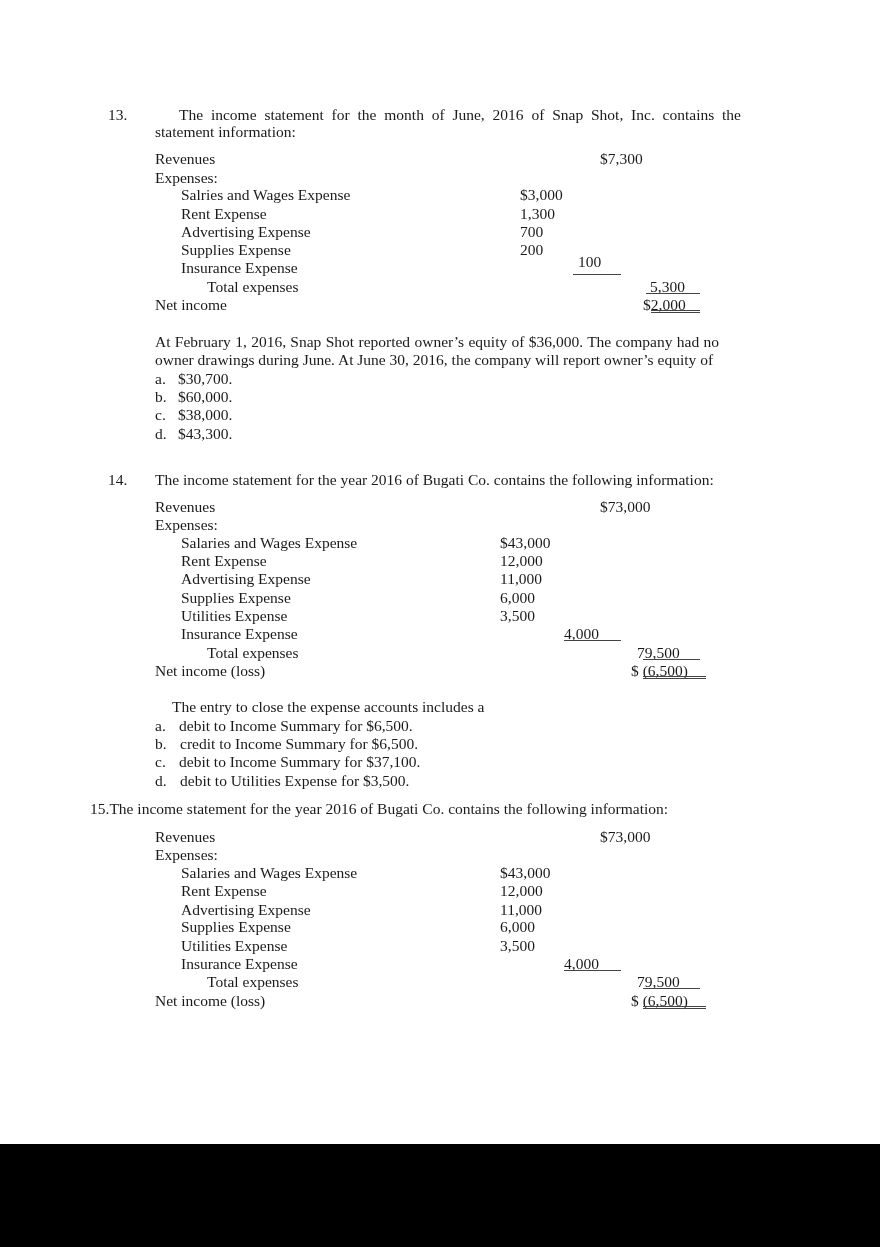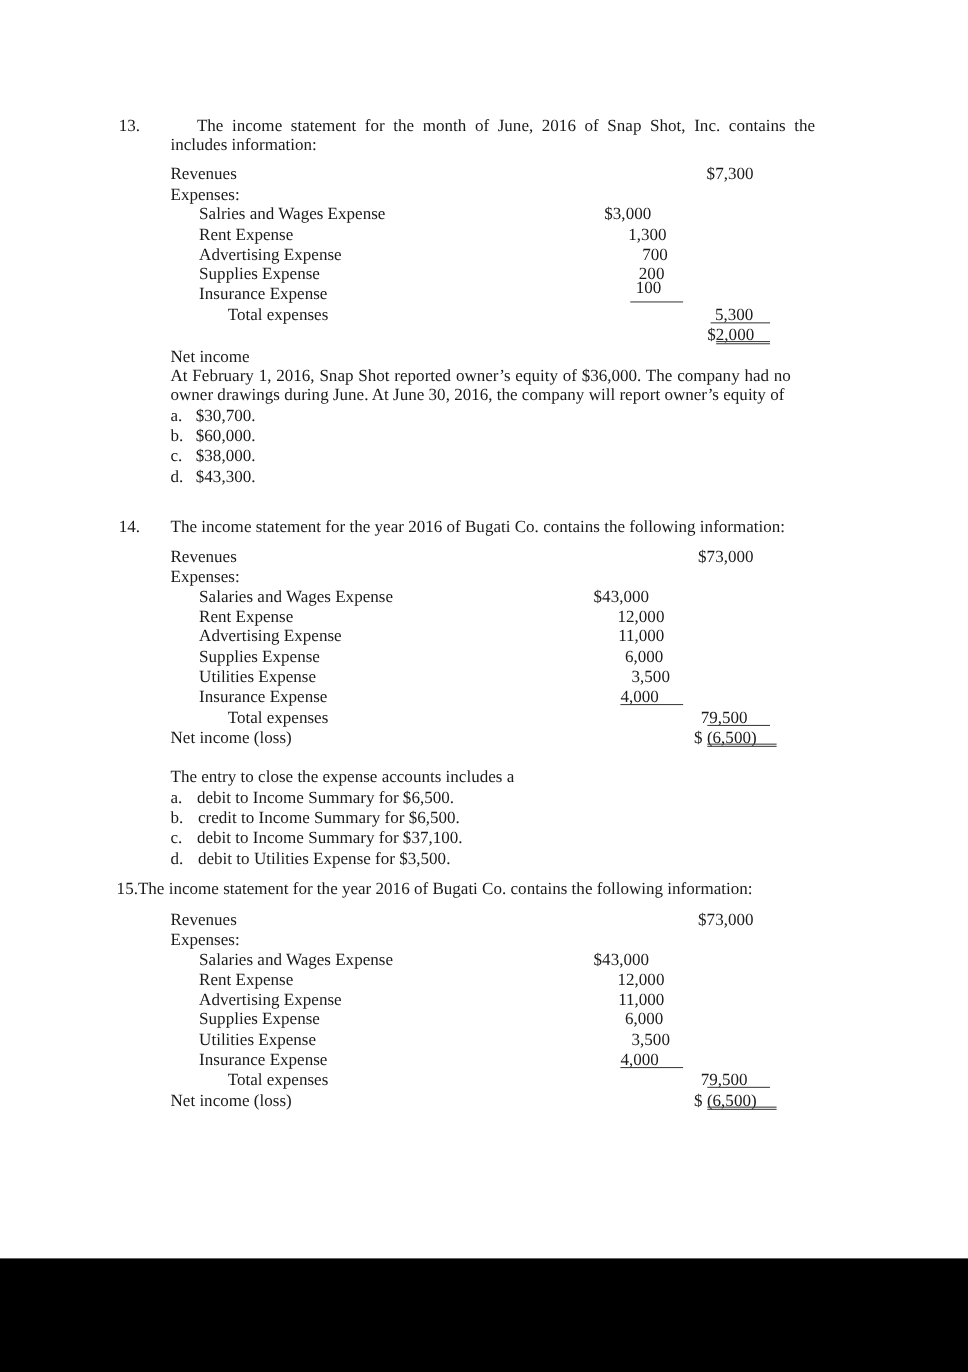"includes information:" span.abs { text: includes -> statement }
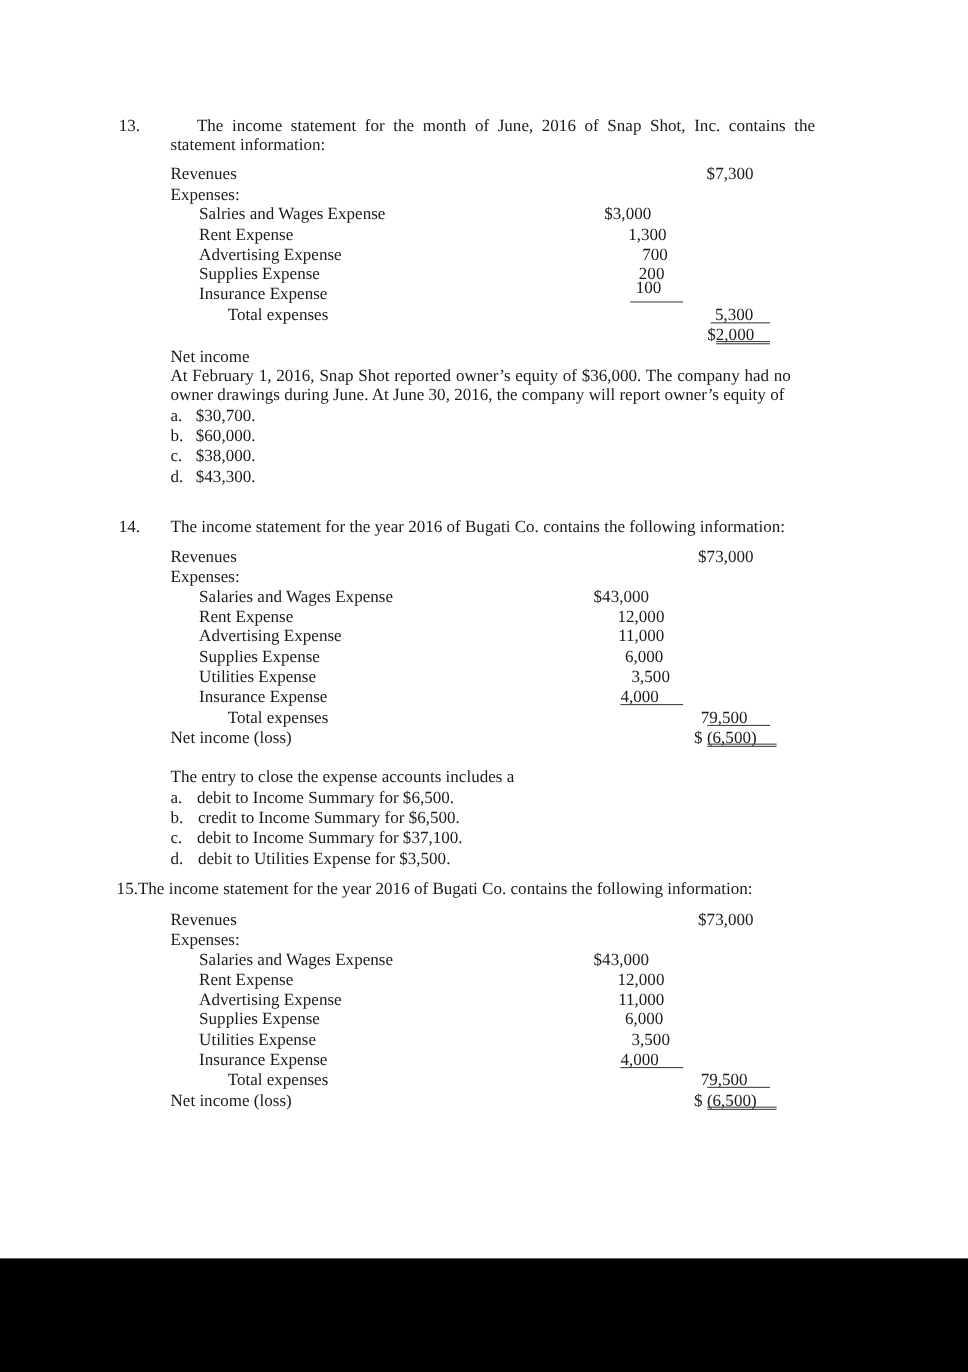"$7,300" .r { text-align: right -> none }
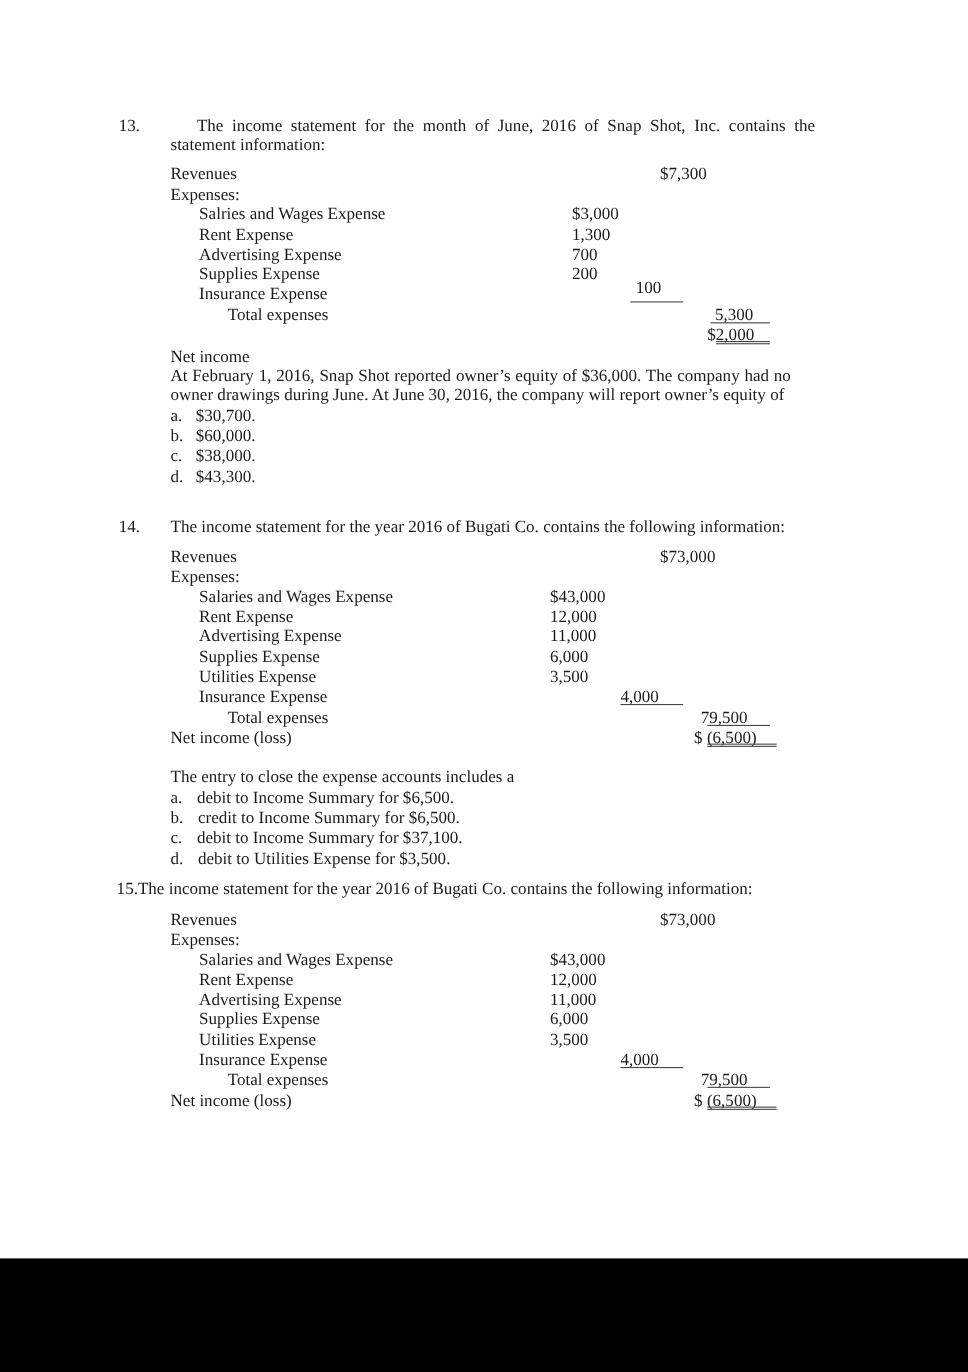"Net income" span.abs { margin-top: 20px -> none }
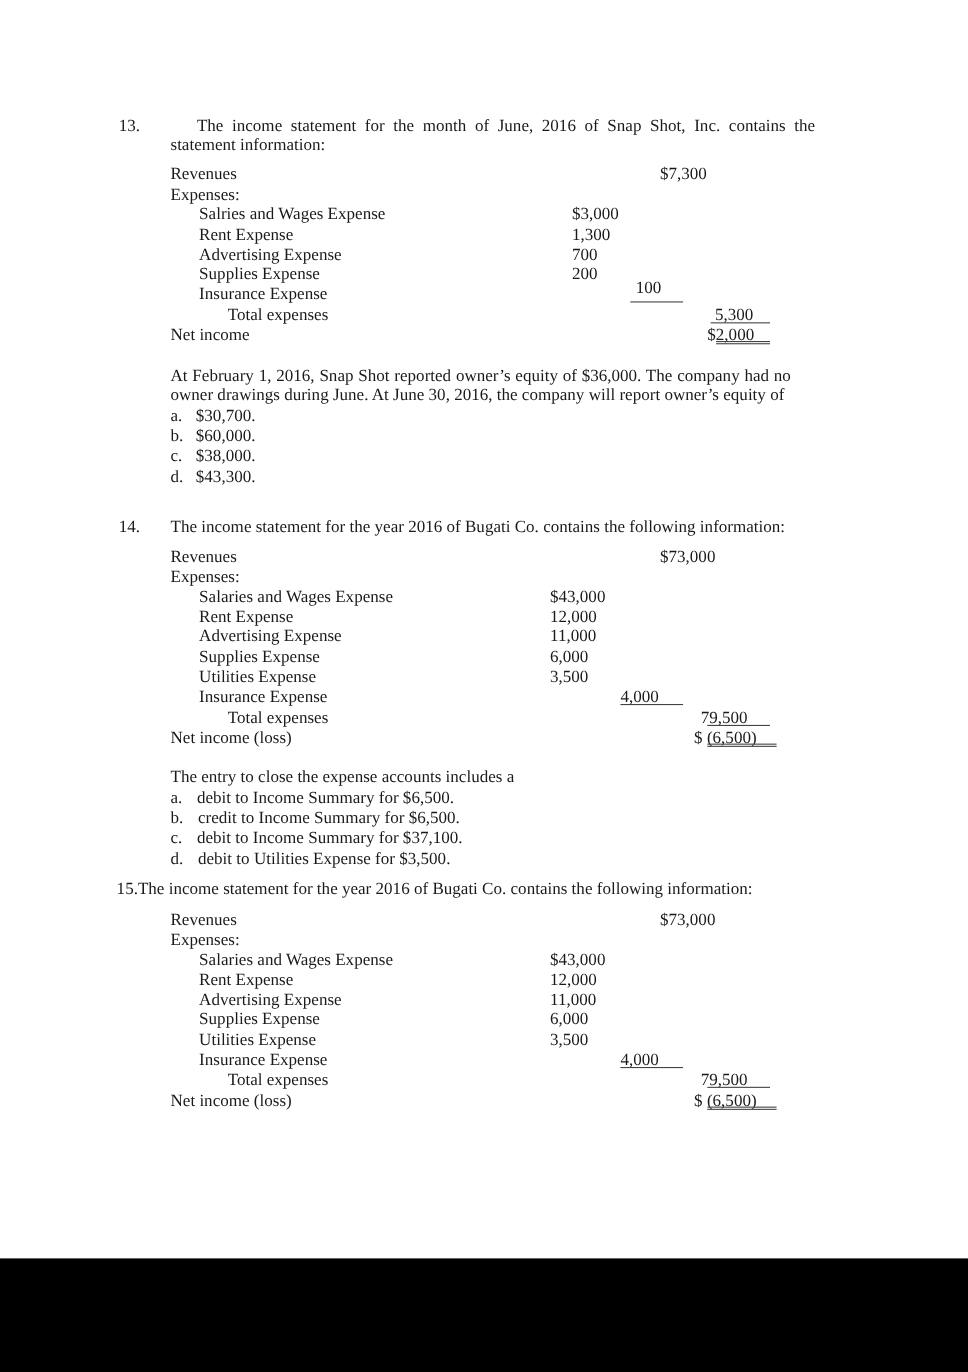"The entry to close the" span.abs { left: 155px -> 172px }
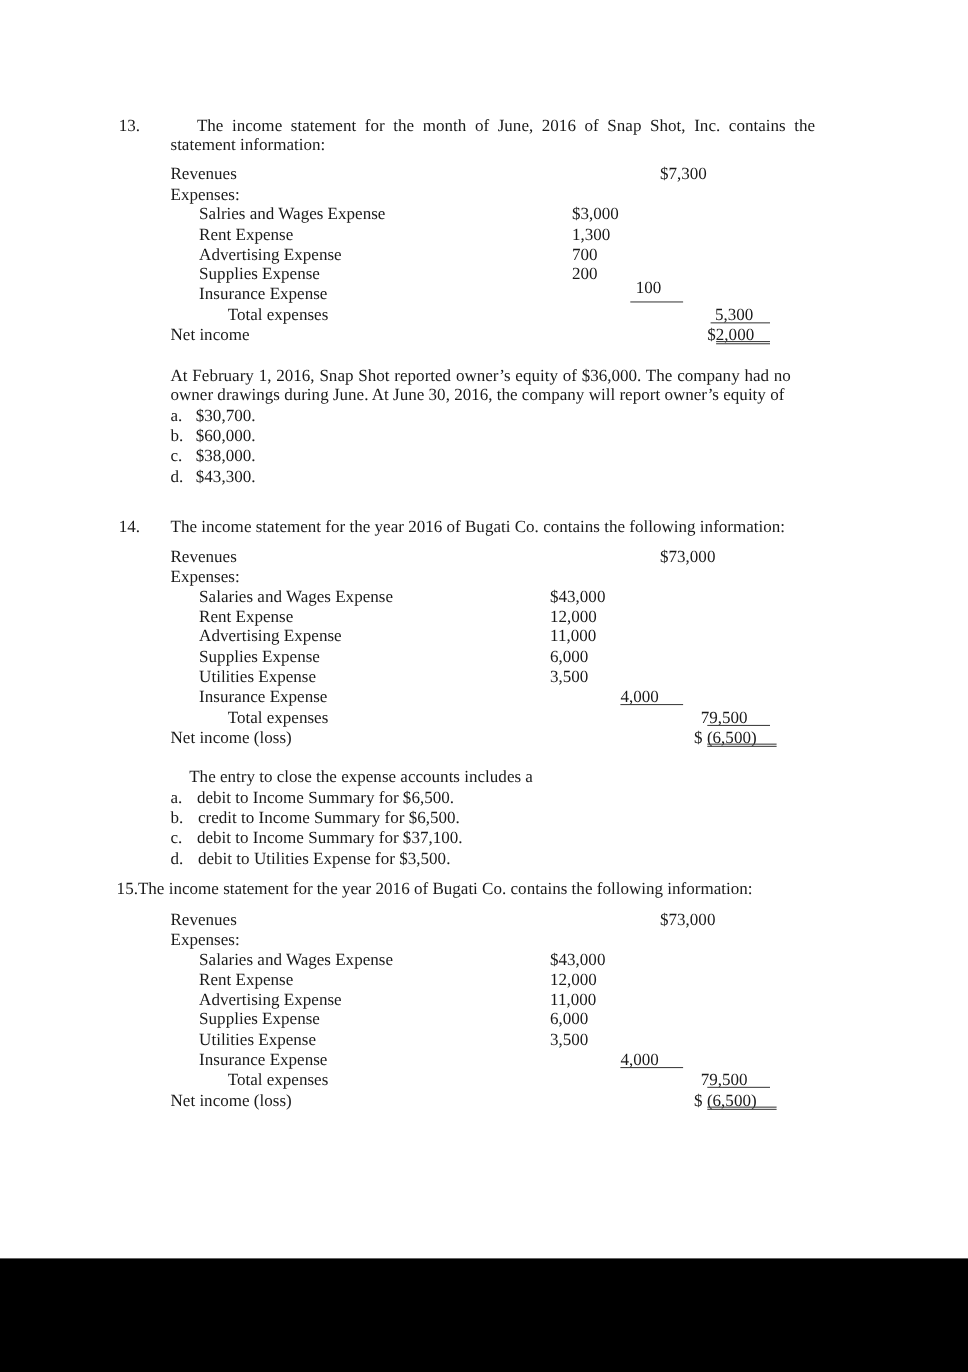"15.The income statement for the" span.abs { left: 106px -> 90px }
